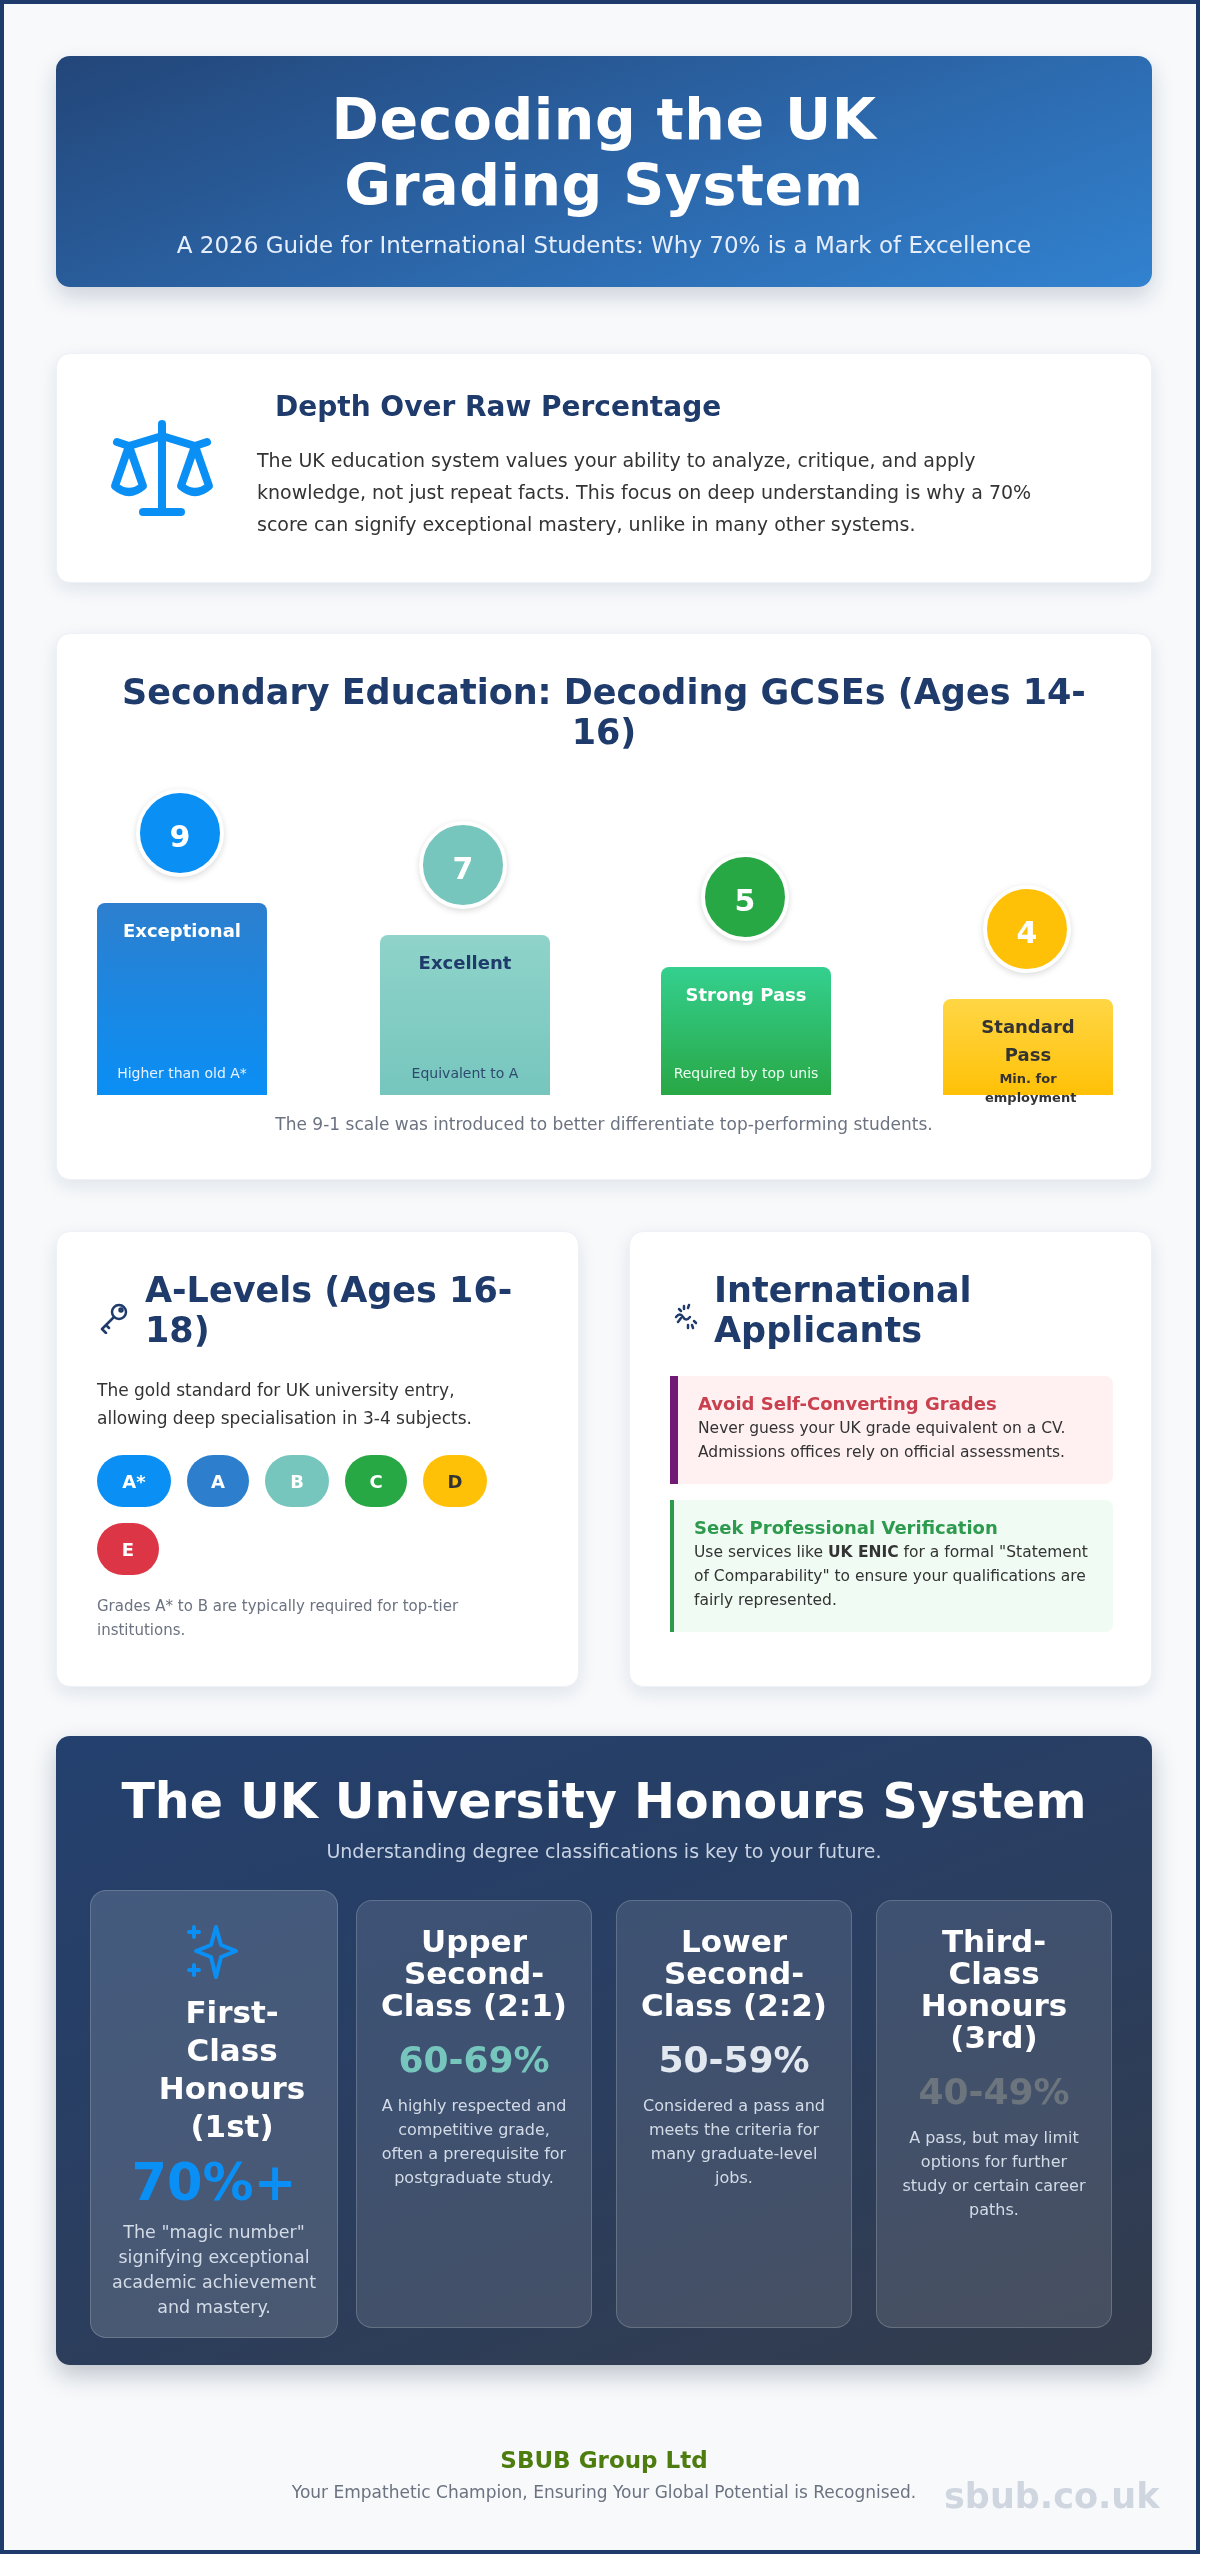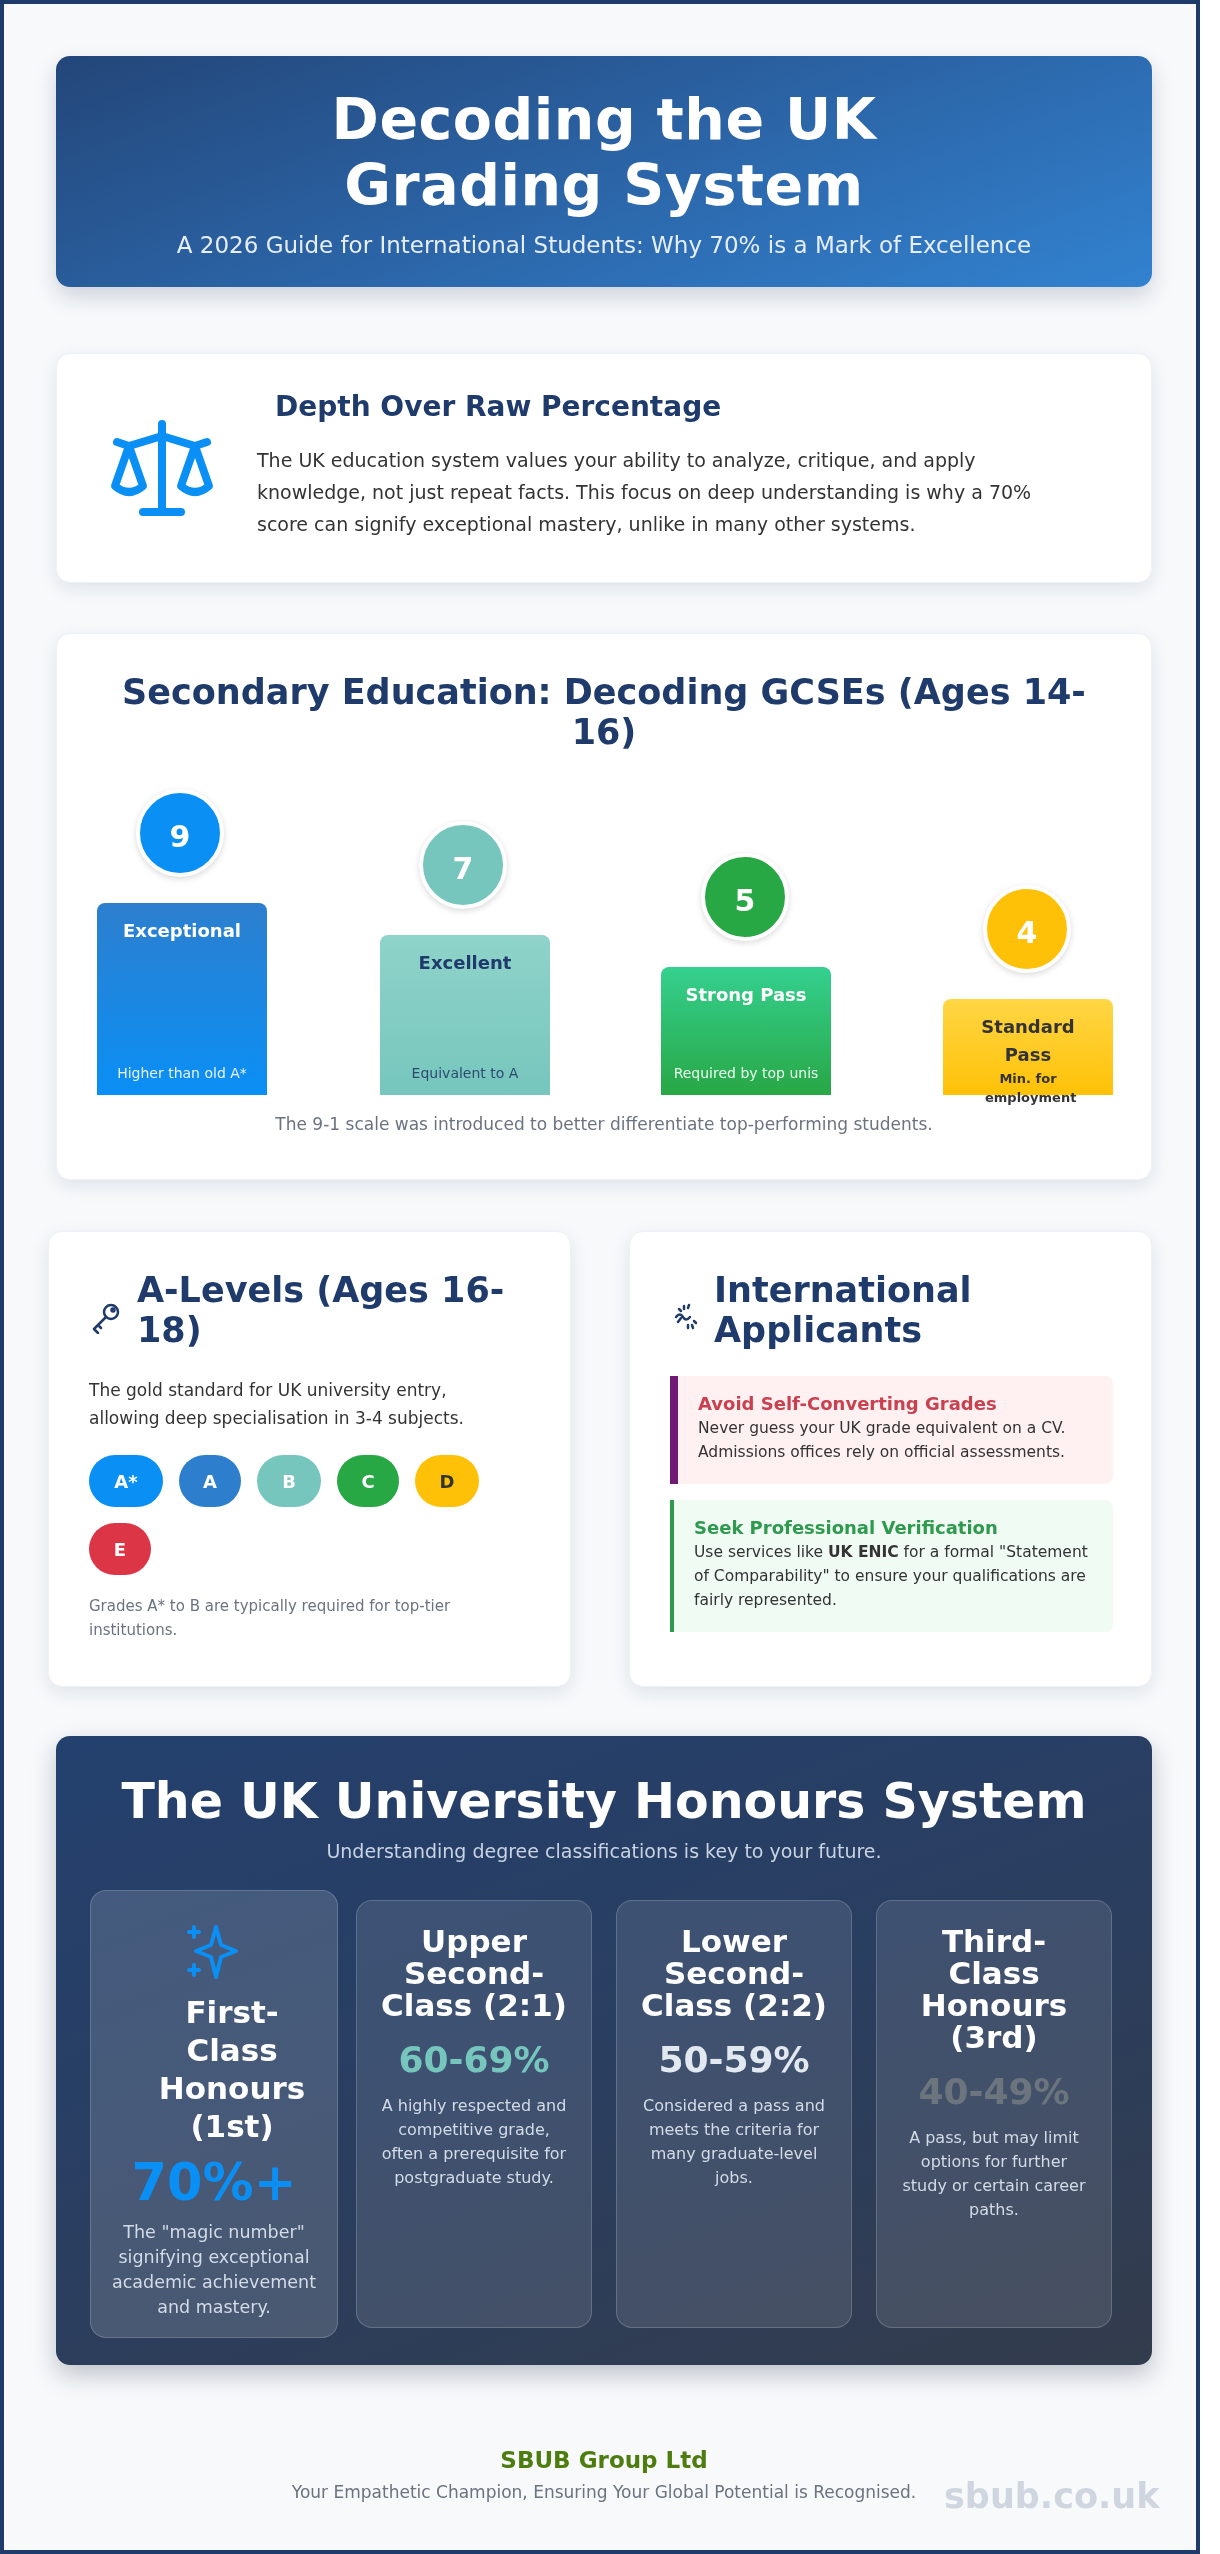"A-Levels (Ages 16-18)" .alevels { left: 44px -> 52px }
